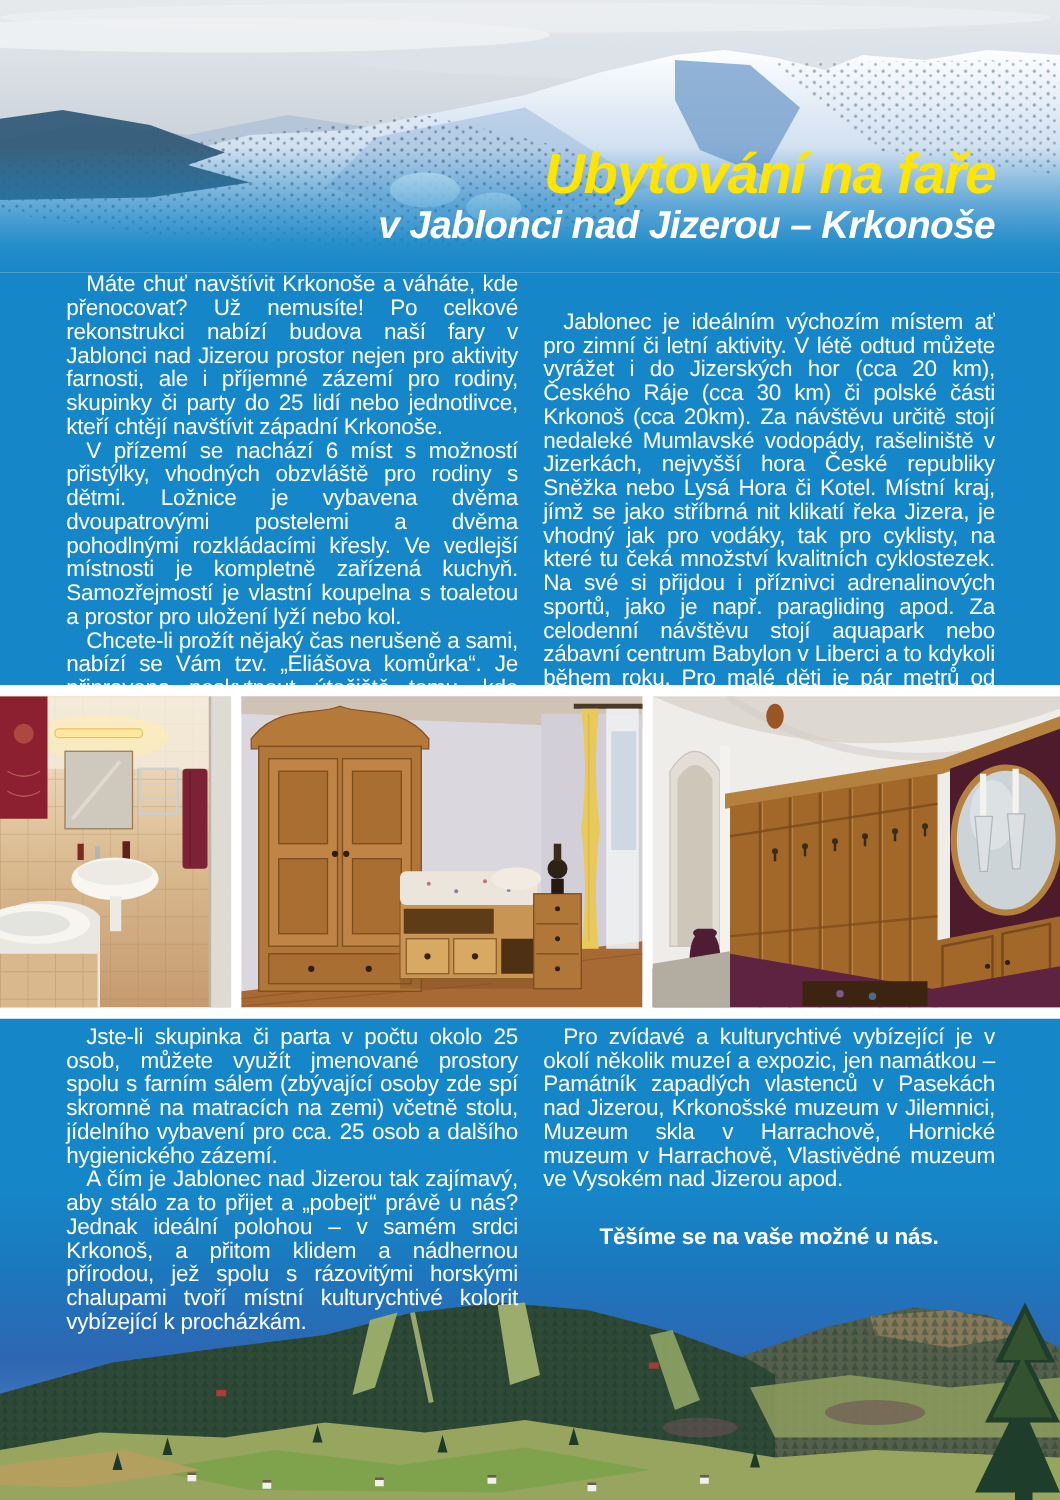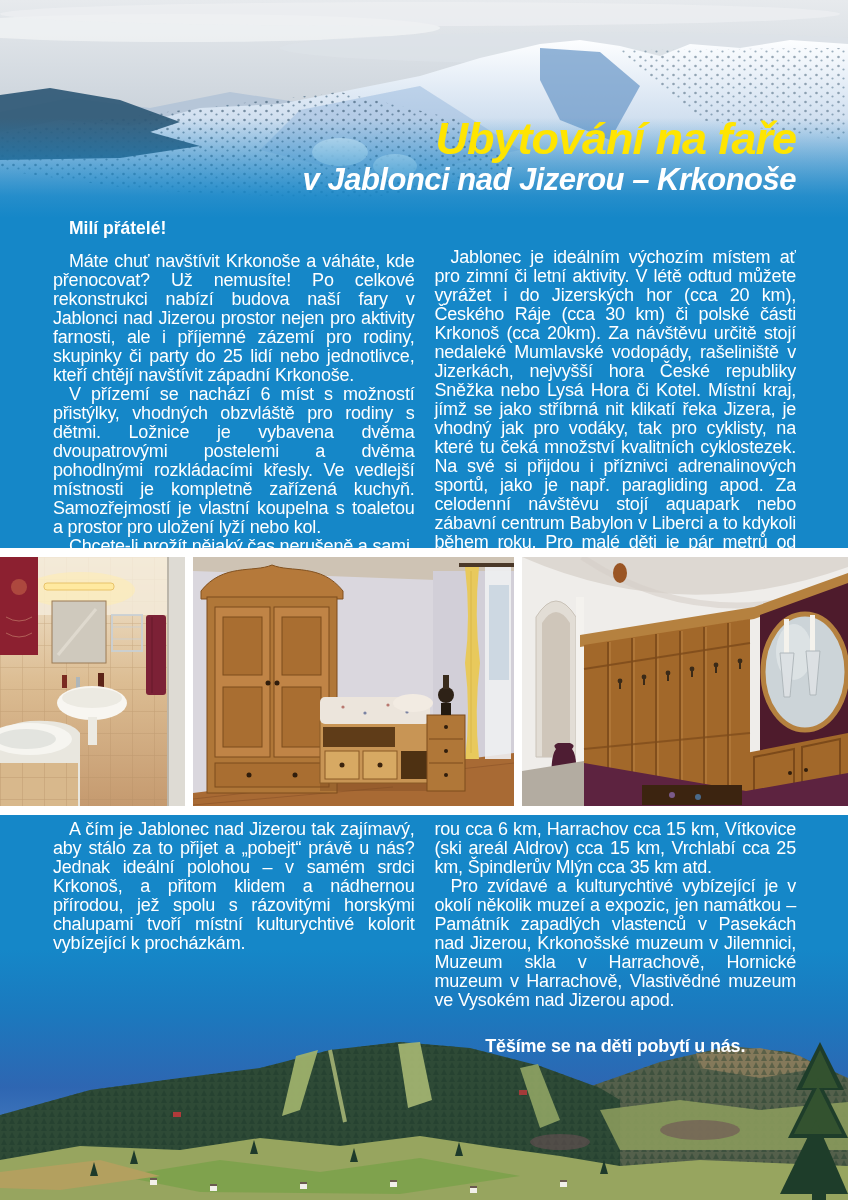"Milí přátelé!" h2.greeting { html: <h2>Milí přátelé!</h2> -> none }
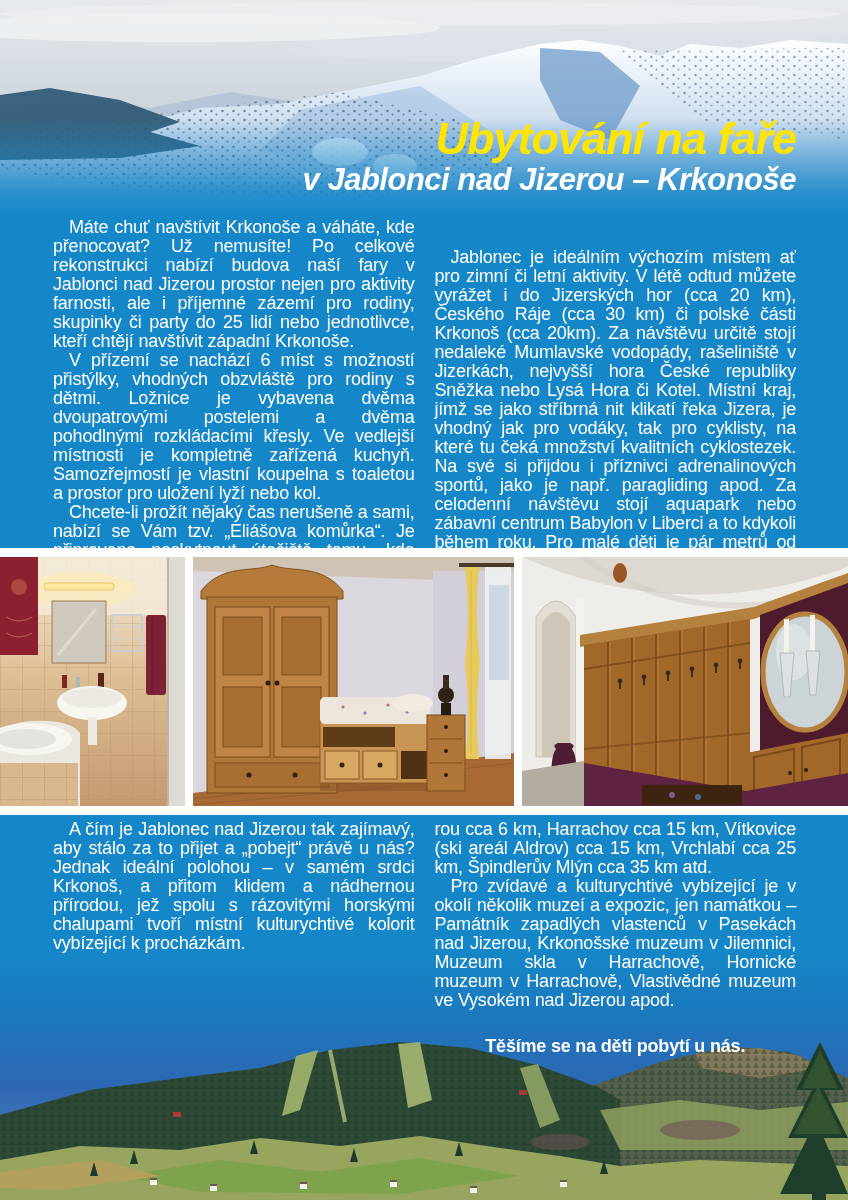"Jste-li skupinka či parta v" p { html: none -> <p>Jste-li skupinka či parta v počtu okolo 25 osob, můžete využít jmenované prostory spolu s farním sálem (zbývající osoby zde spí skromně na matracích na zemi) včetně stolu, jídelního vybavení pro cca. 25 osob a dalšího hygienického zázemí.</p> }
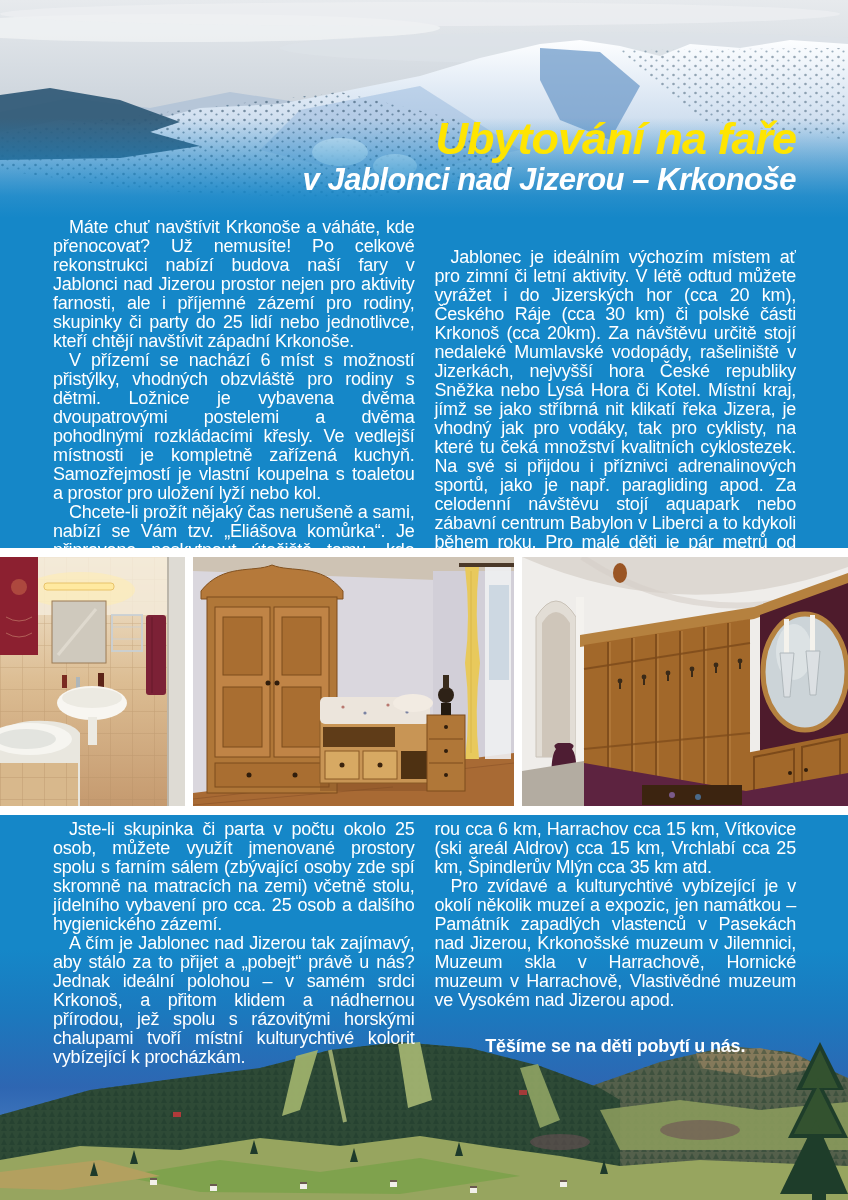"rou cca 6 km, Harrachov" p.cont { html: <p>rou cca 6 km, Harrachov cca 15 km, Vítkovice (ski areál Aldrov) cca 15 km, Vrchlabí cca 25 km, Špindlerův Mlýn cca 35 km atd.</p> -> none }
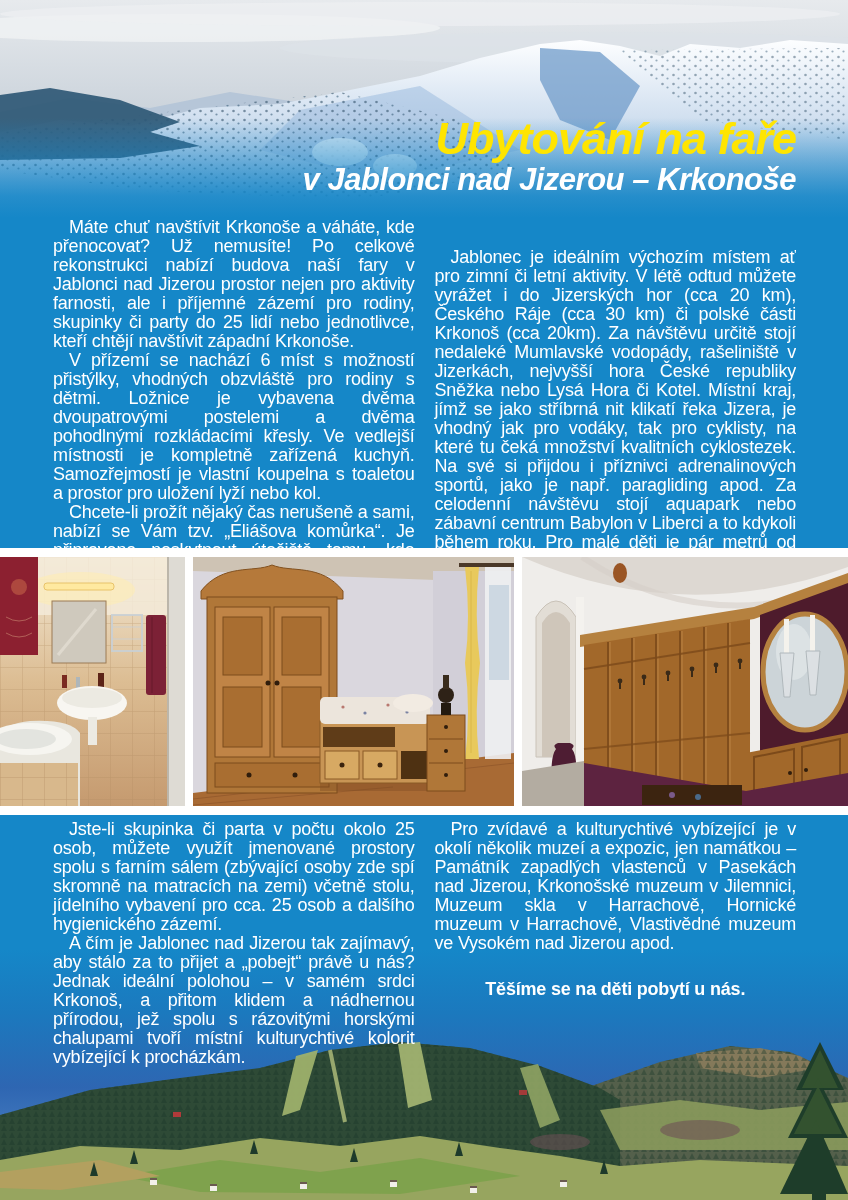"Těšíme se na děti pobytí" div.closing { text: děti pobytí -> vaše možné }
